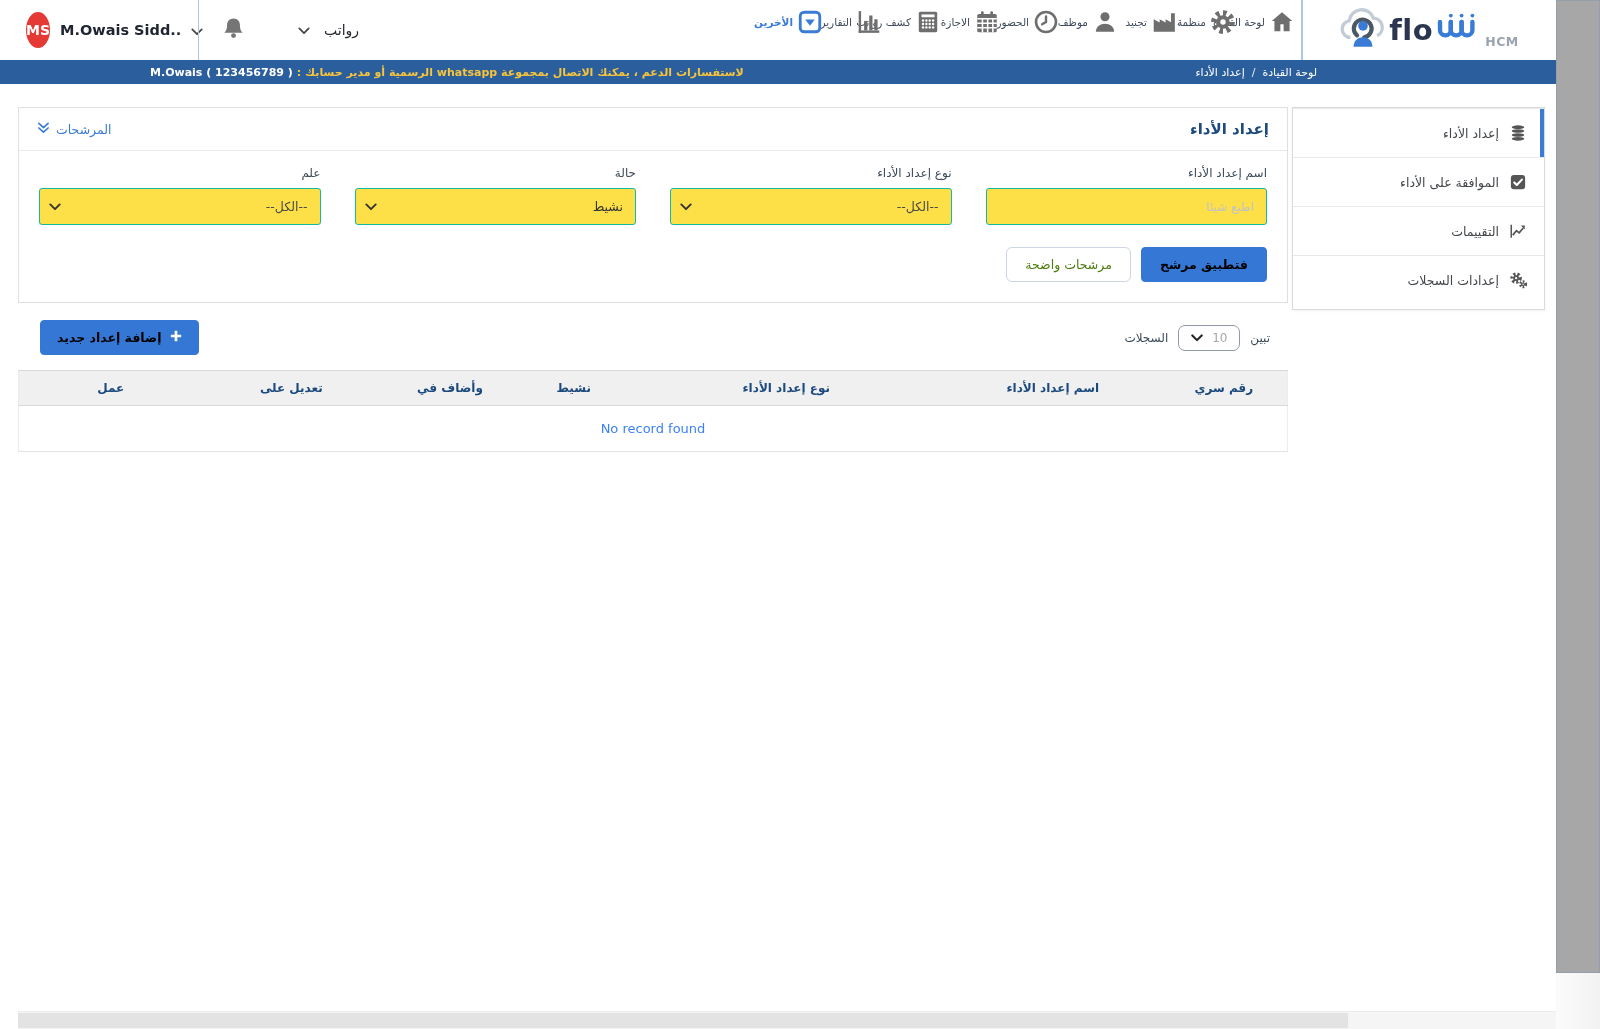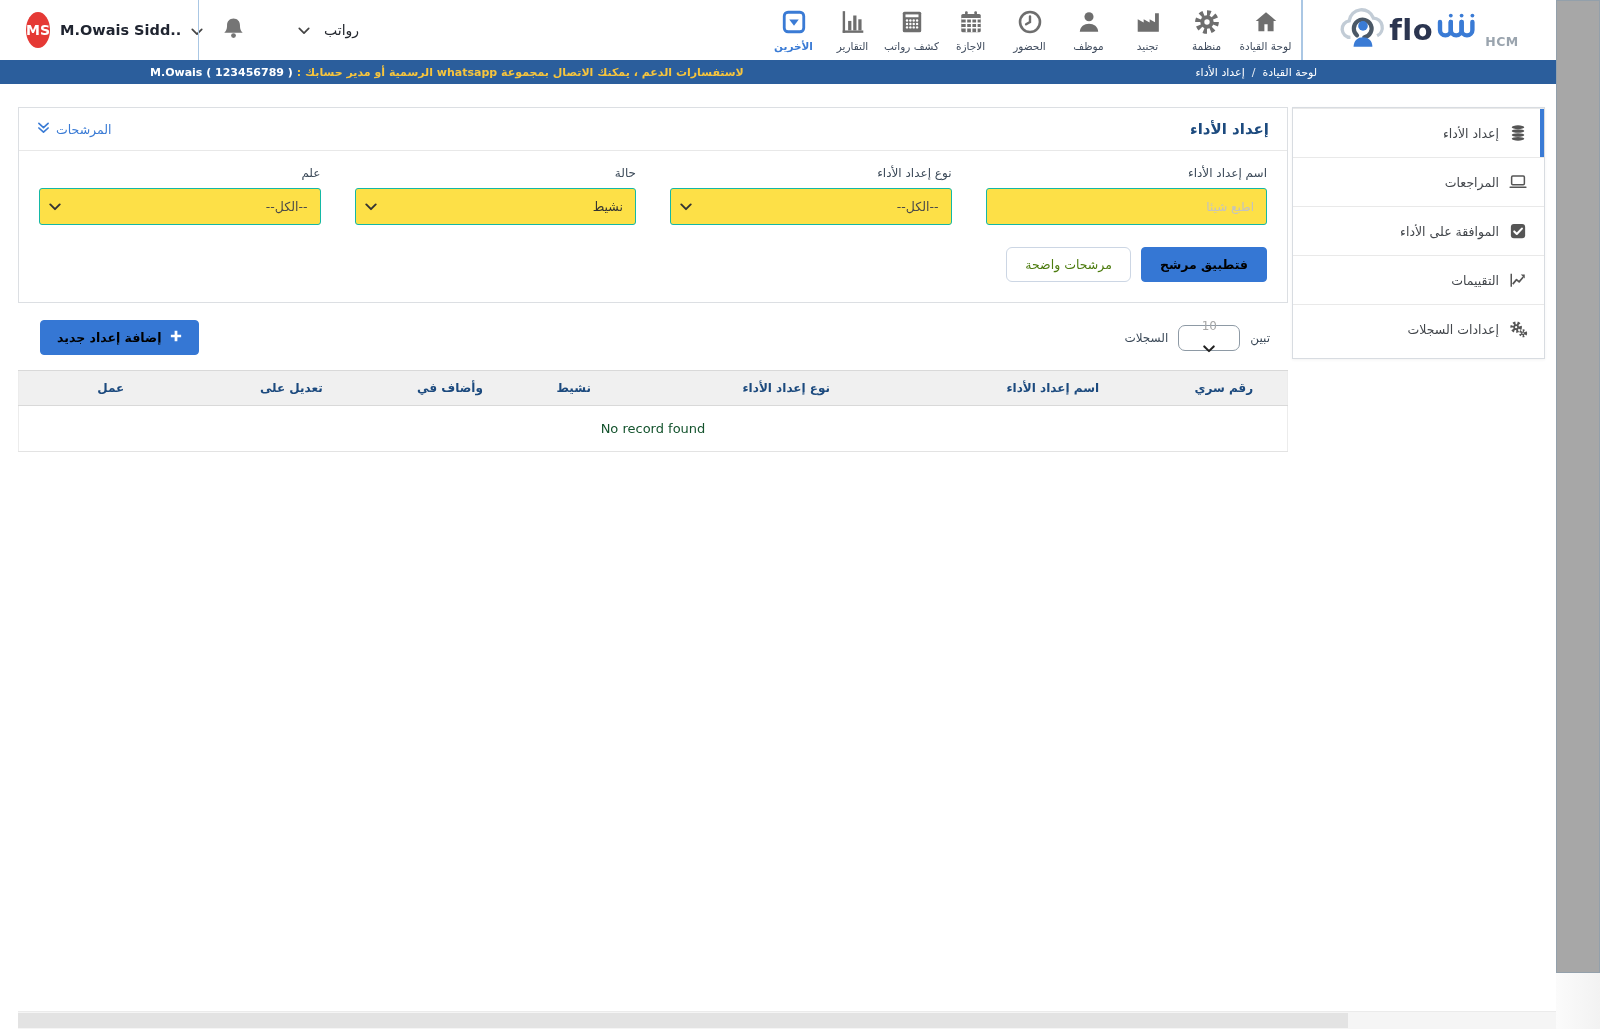"الأخرين" .nav-item { flex-direction: column -> row }
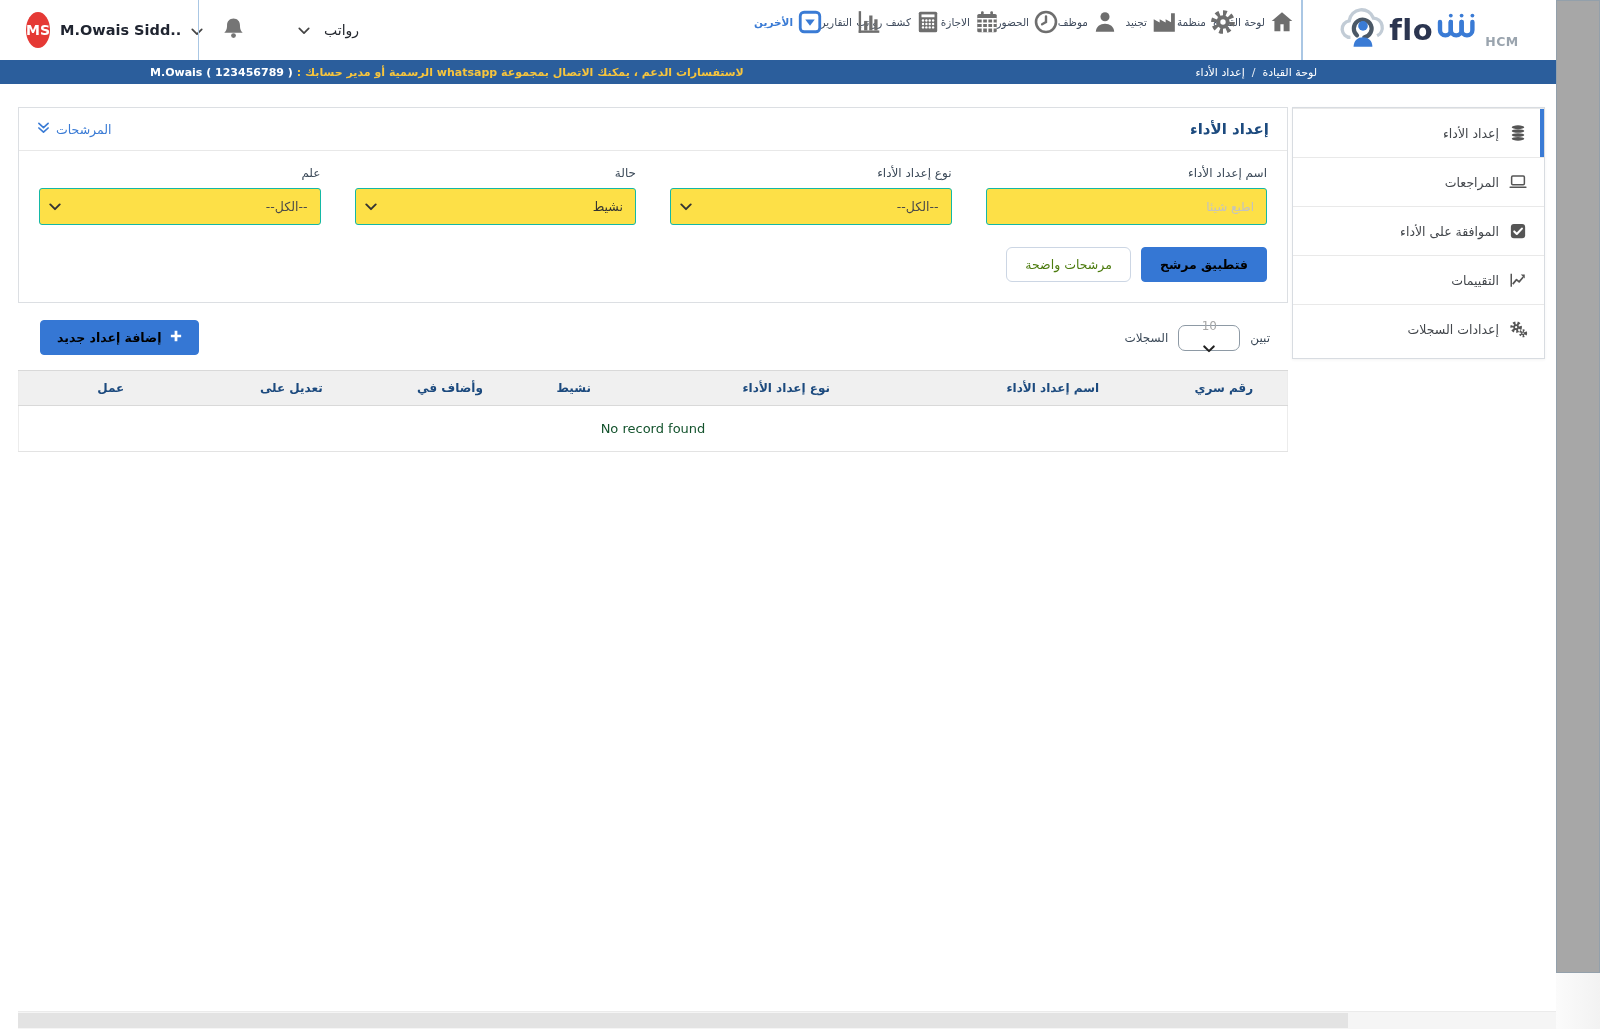"المراجعات" div.sb-item { html: <div> <span> <svg> <rect></rect> <path></path> </svg> </span> <span>المراجعات</span> </div> -> none }
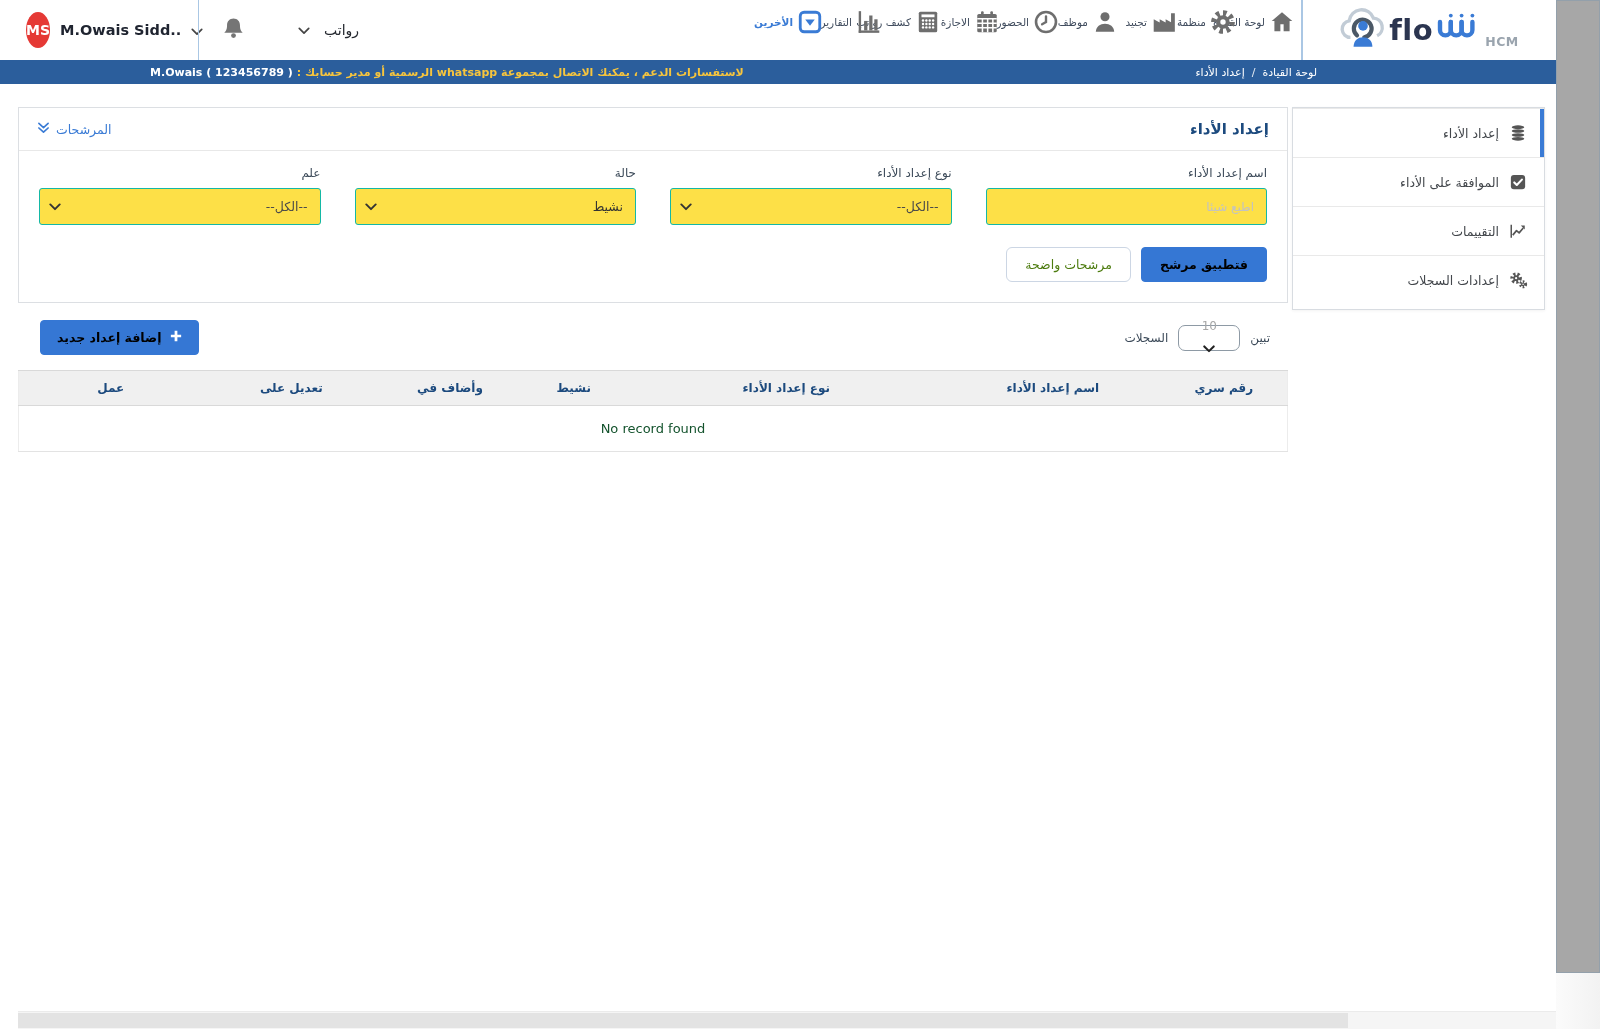"10" .size-select { flex-direction: column -> none }
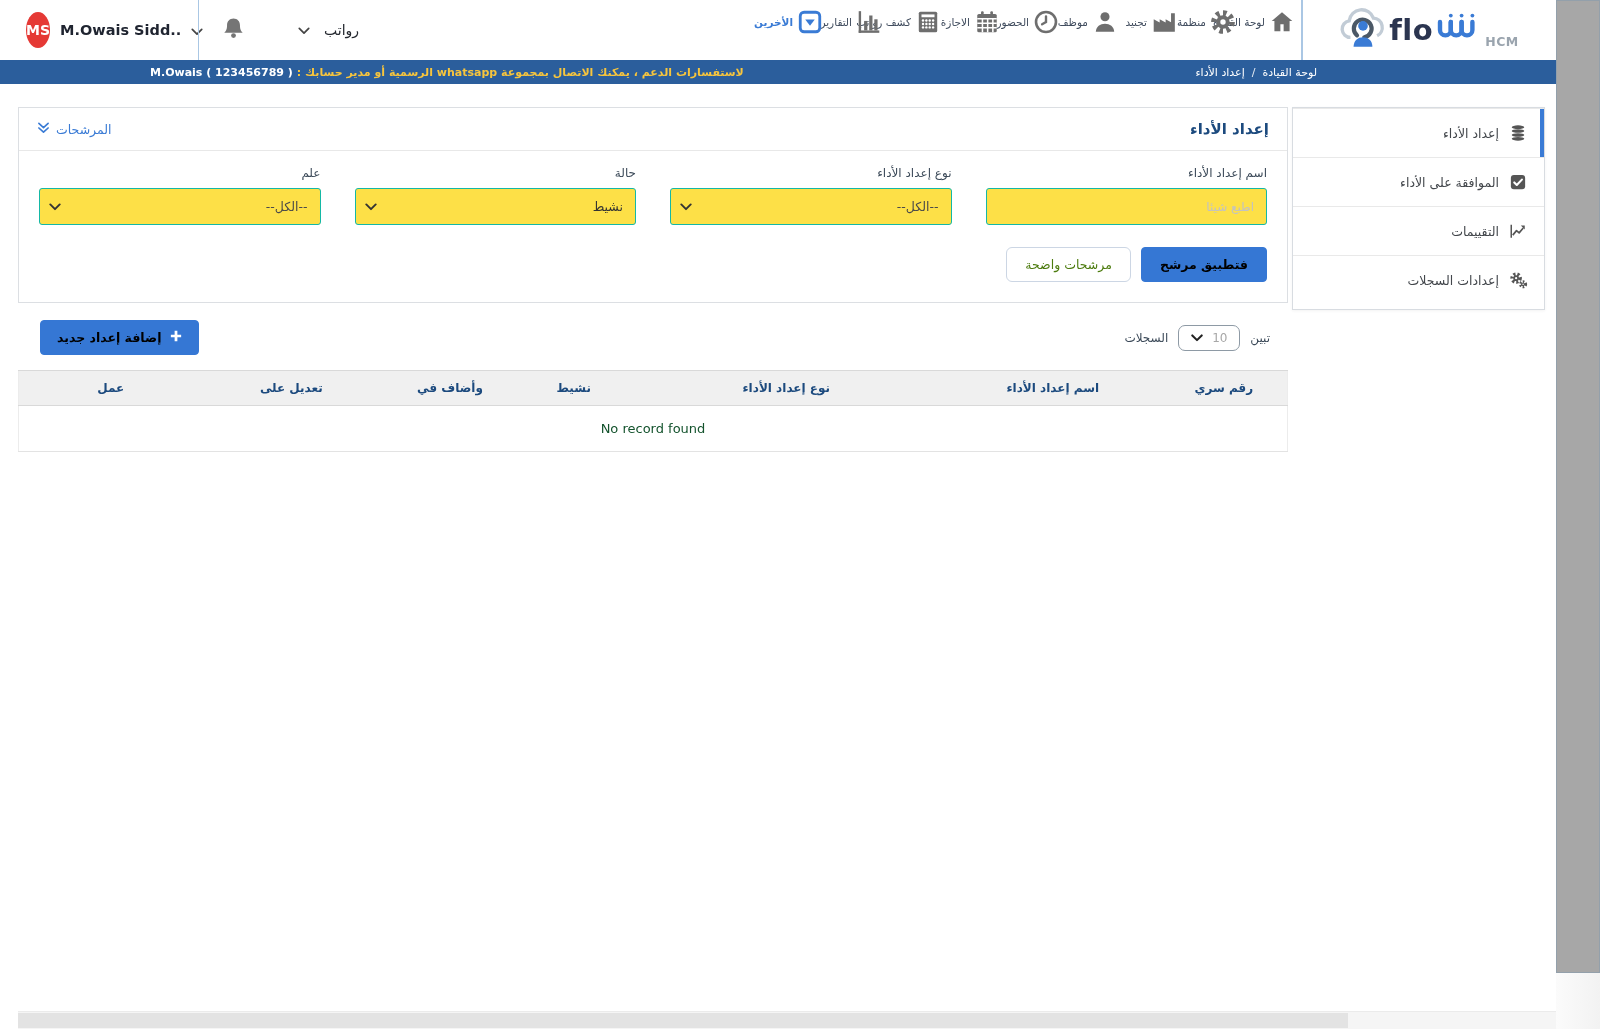"No record found" tbody td { color: #14532d -> #3b82f6 }
